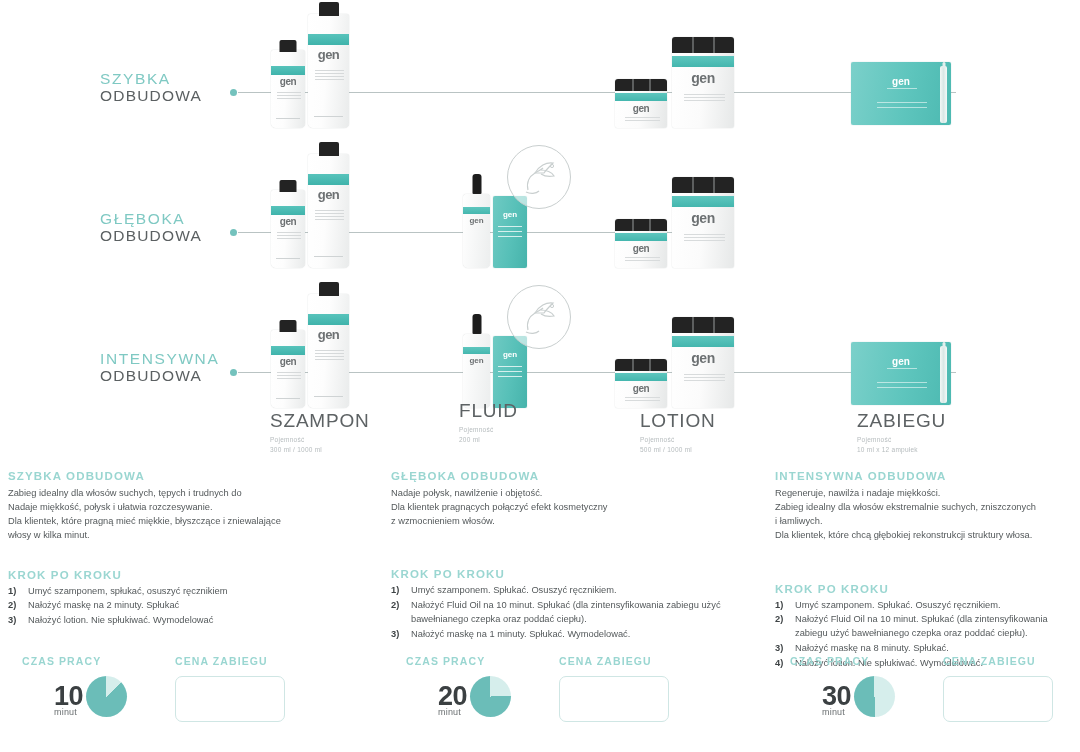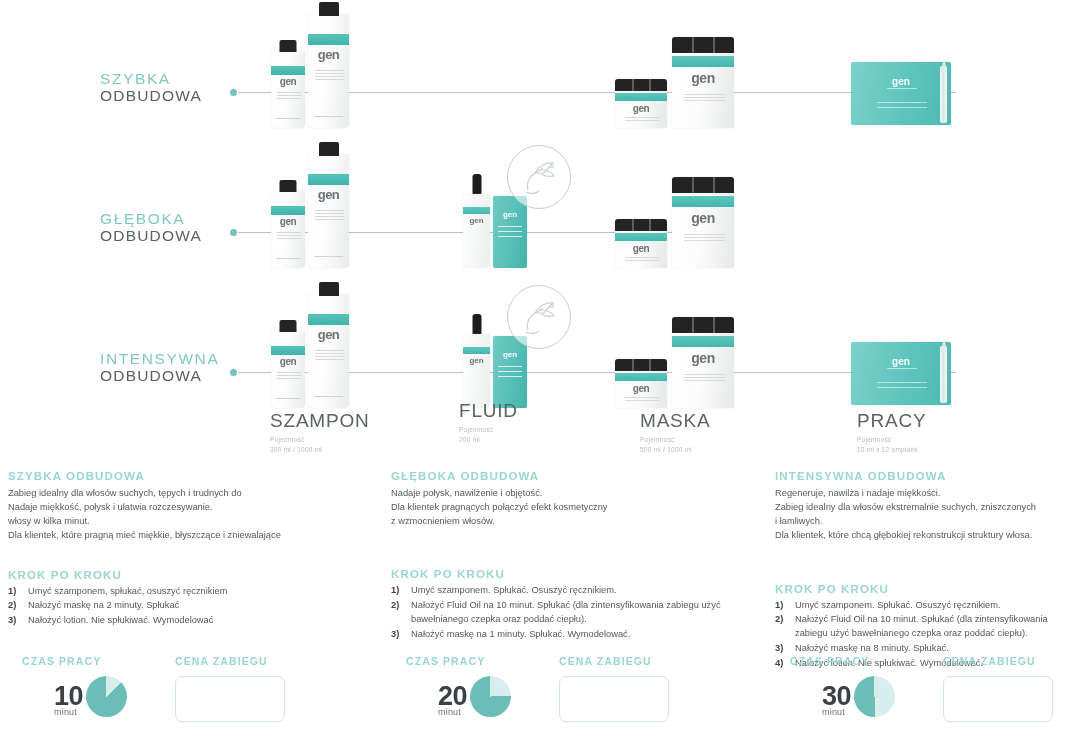"MASKA" div.cname { text: MASKA -> LOTION }
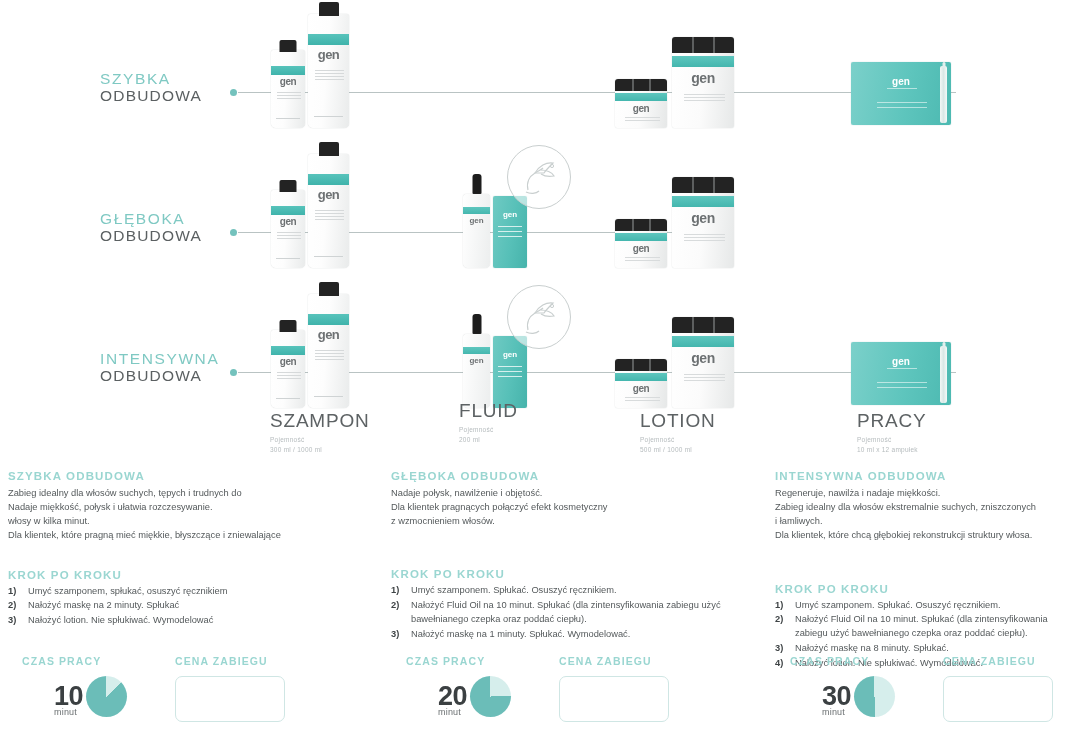"PRACY" div.cname { text: PRACY -> ZABIEGU }
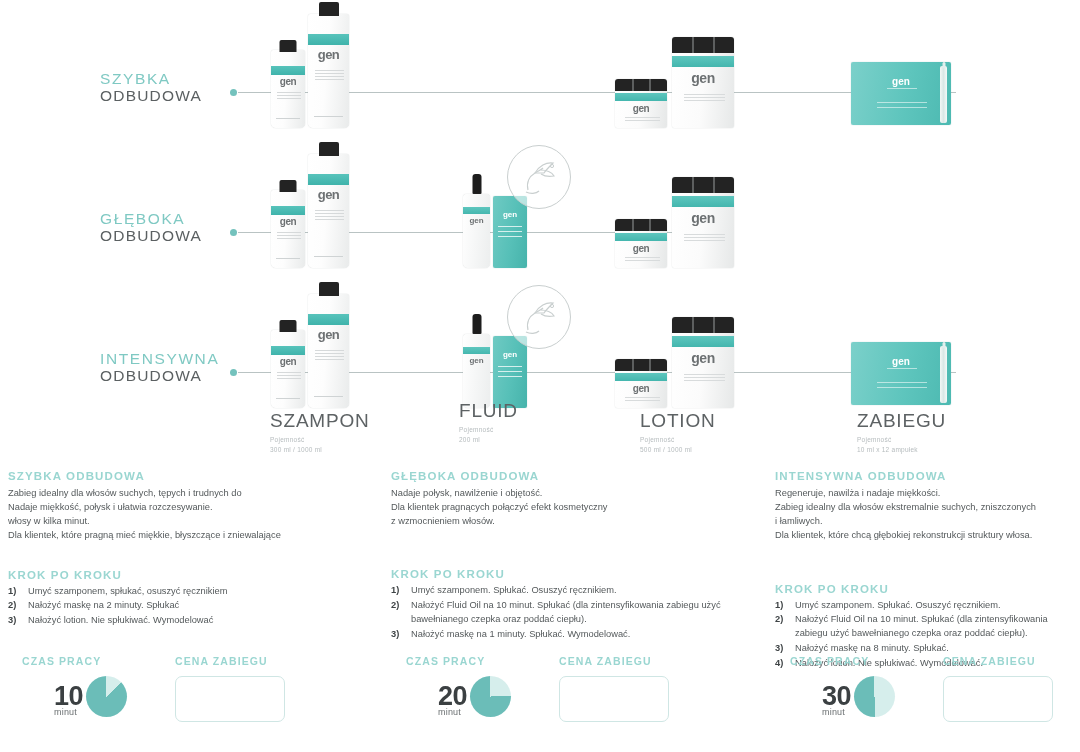"włosy w kilka minut." div { order: before "Dla klientek, które pragną mieć" -> after "Dla klientek, które pragną mieć" }
